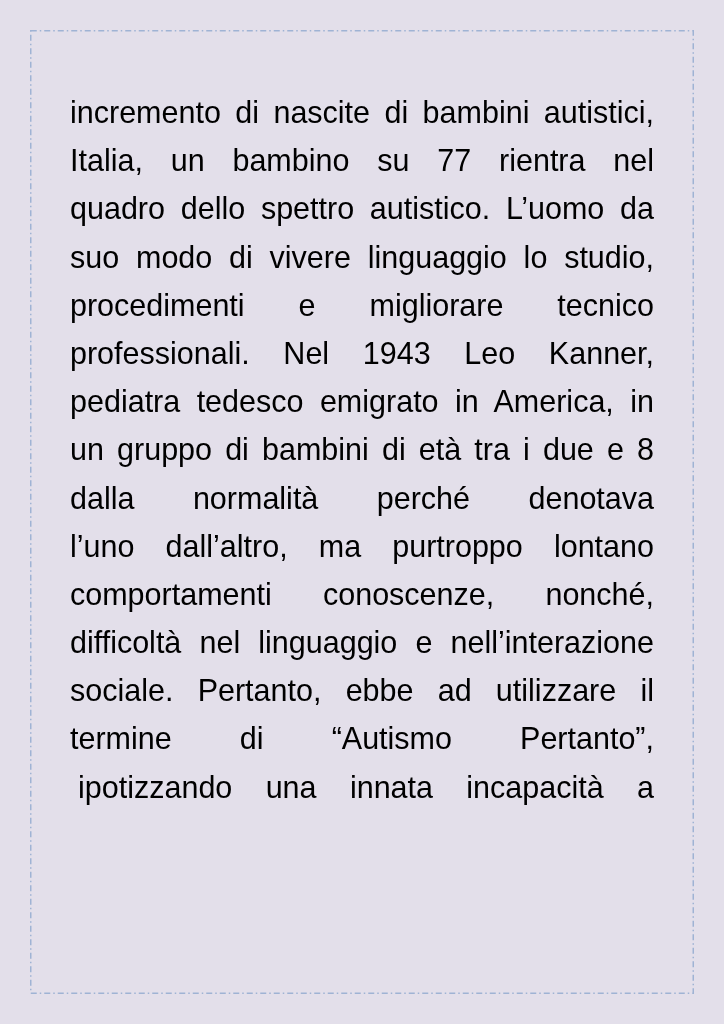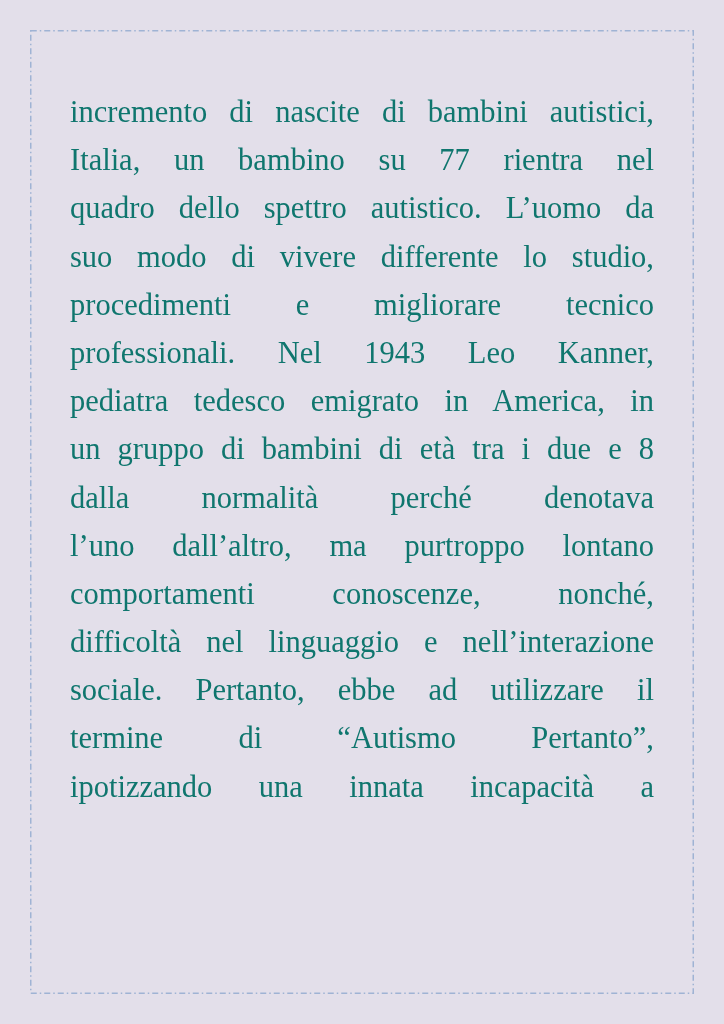"incremento di nascite di bambini" .text-block { color: #0f766e -> #000000; font-family: Liberation Serif, serif -> Liberation Sans, sans-serif }
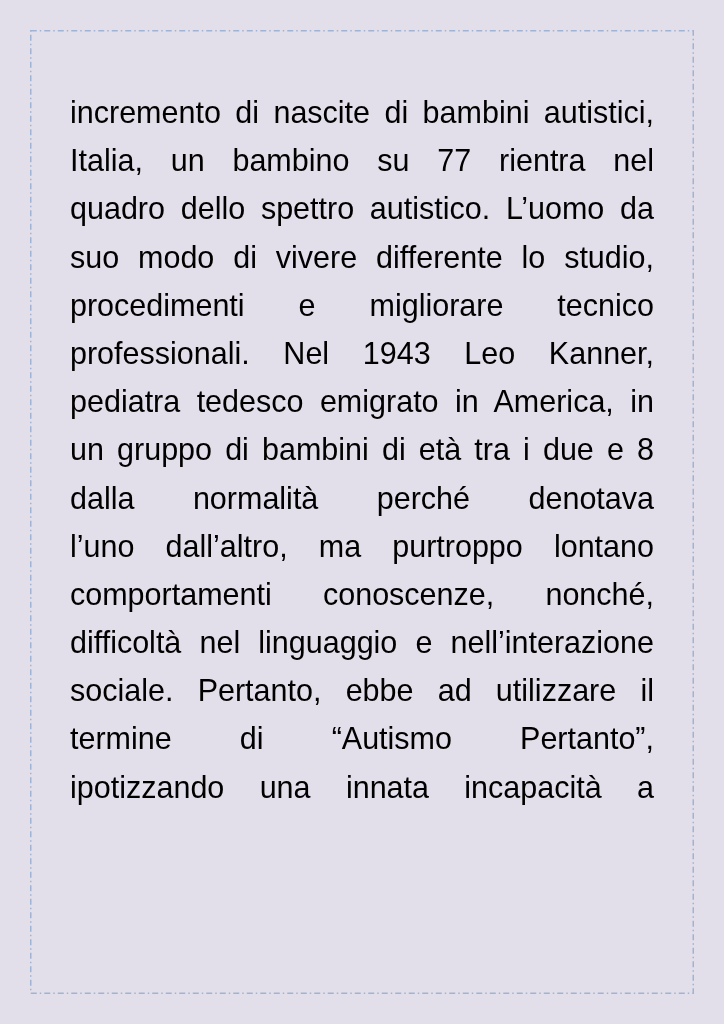"suo modo di vivere differente" span.line { text: differente -> linguaggio }
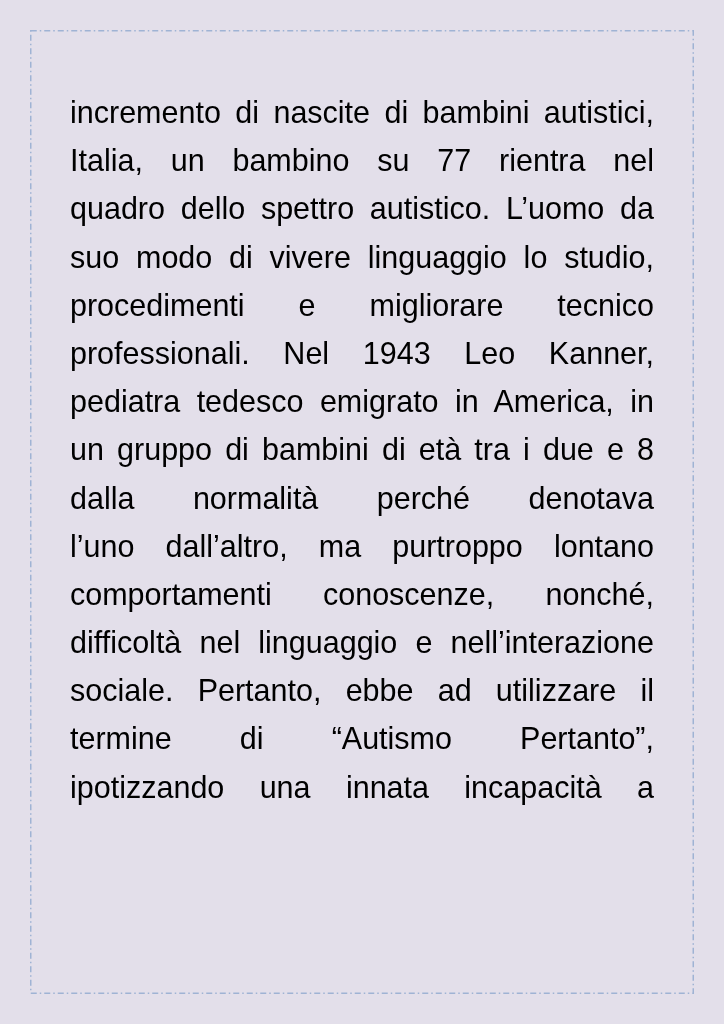"ipotizzando una innata incapacità a" .line.last { margin-left: none -> 8px }
